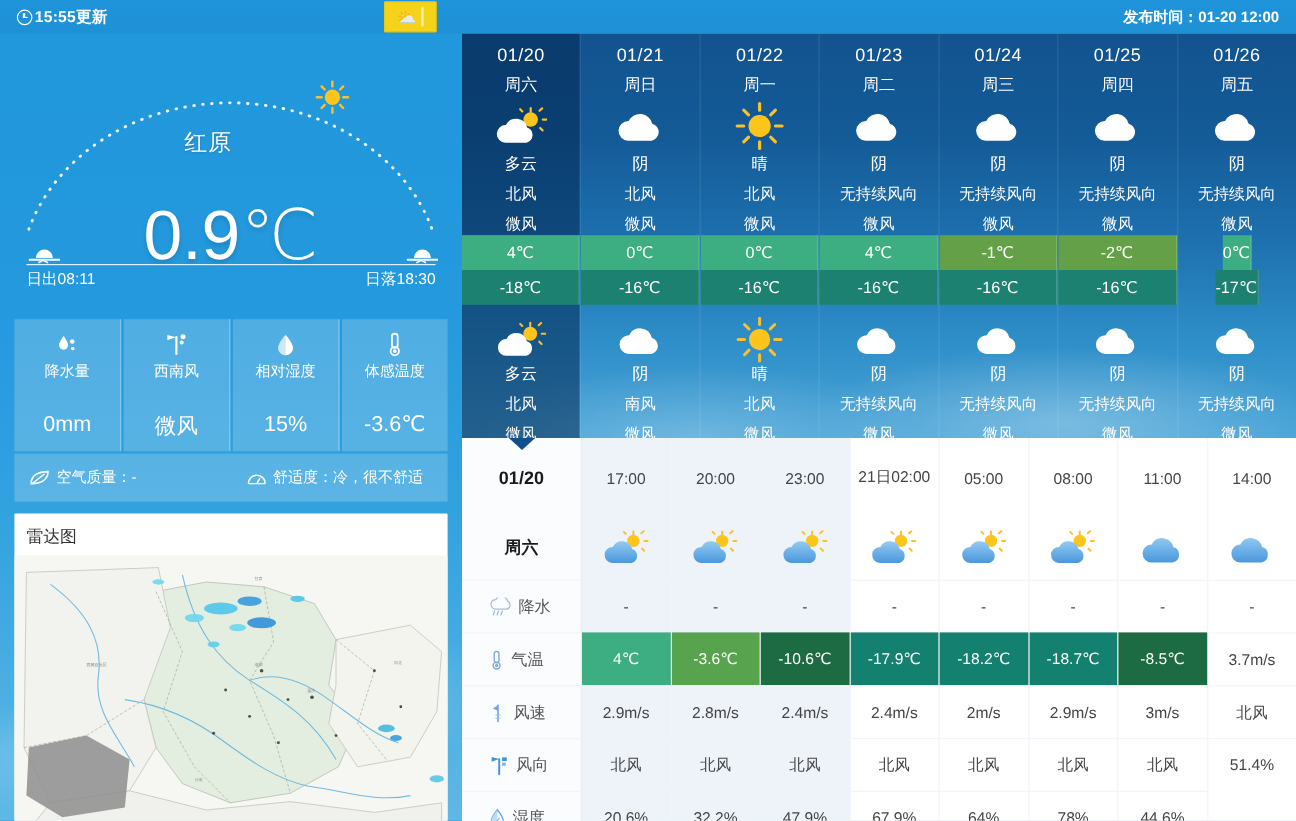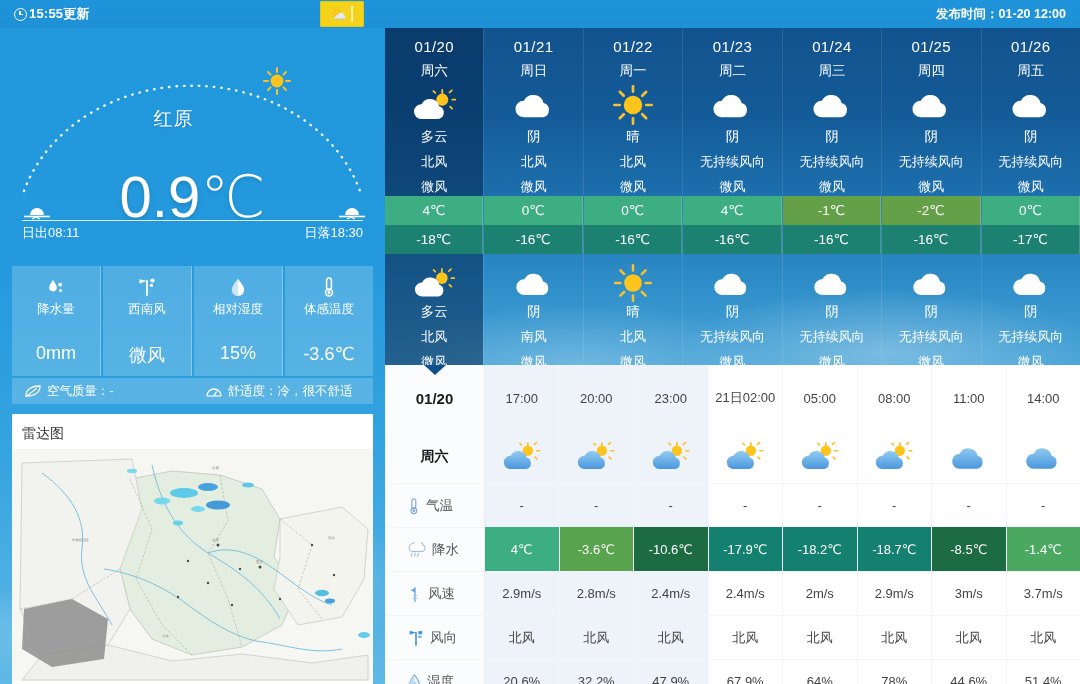"01/26" .dcol:last-child { align-items: none -> center }
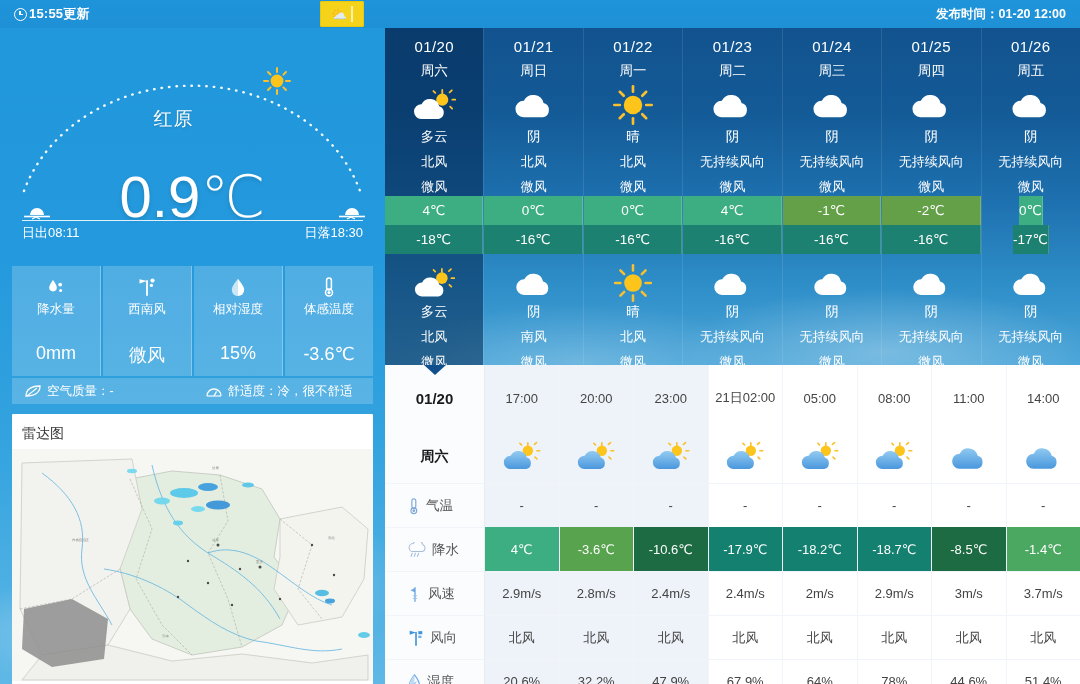"空气质量：-" .metrics2 { height: 26px -> 40px }
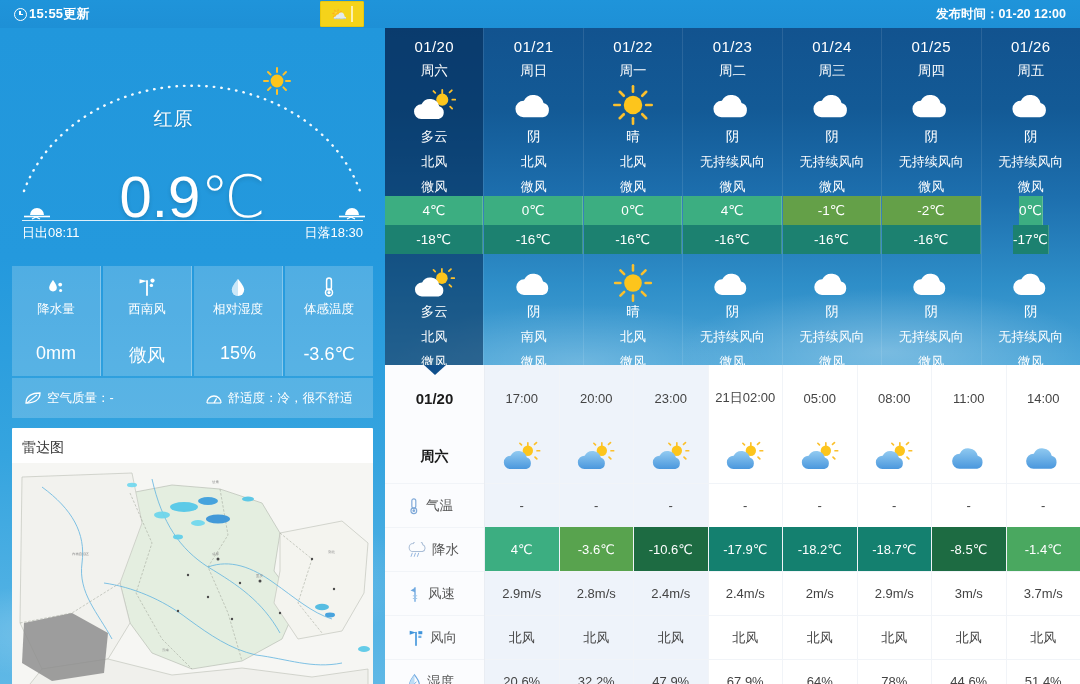"气温" div.hrow { order: before "降水" -> after "降水" }
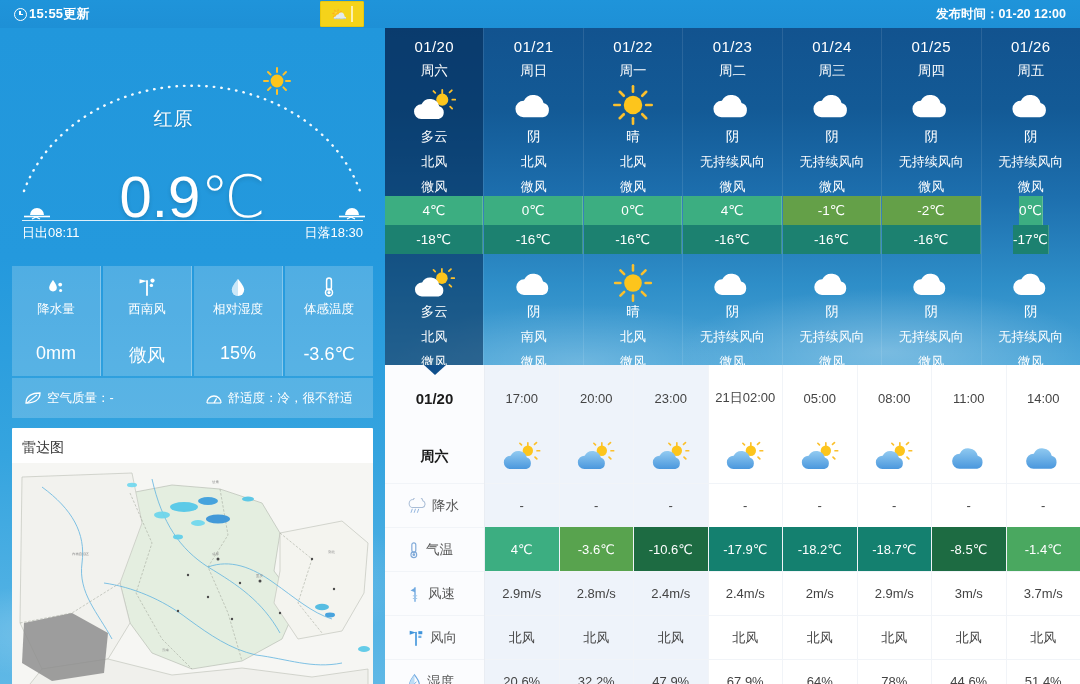"-1.4℃" div.hrow { html: <div>-1.4℃</div> -> none }
